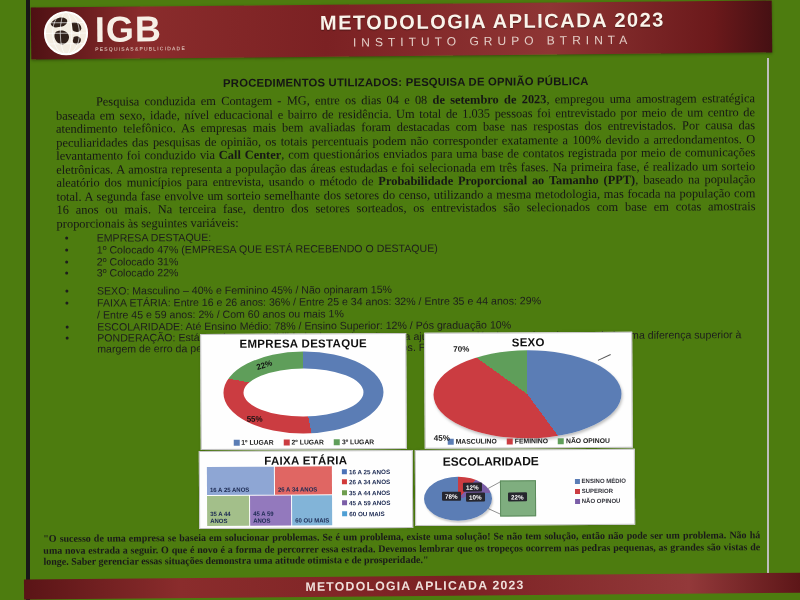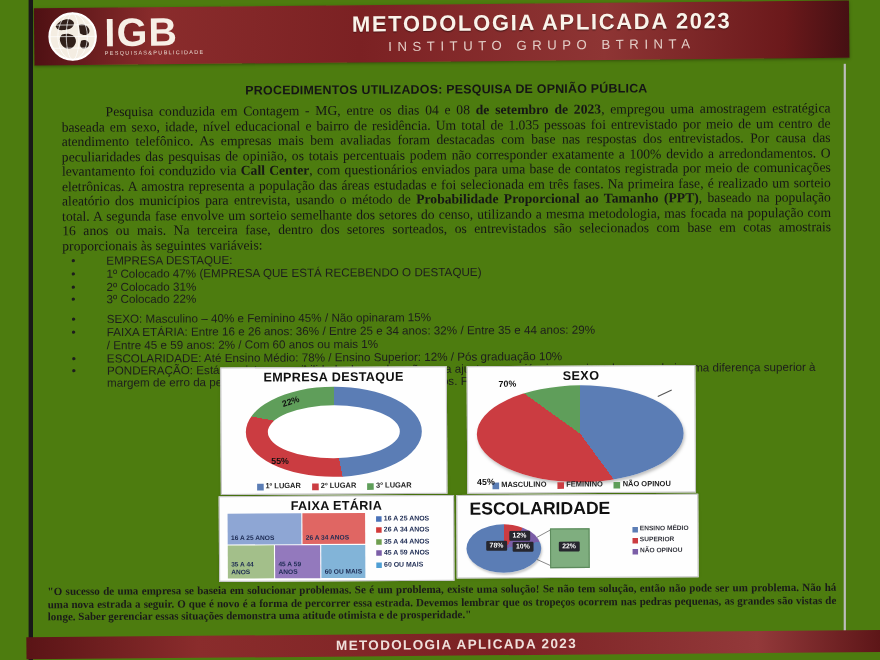"ESCOLARIDADE" .esc-title { font-size: 16px -> 12px }
